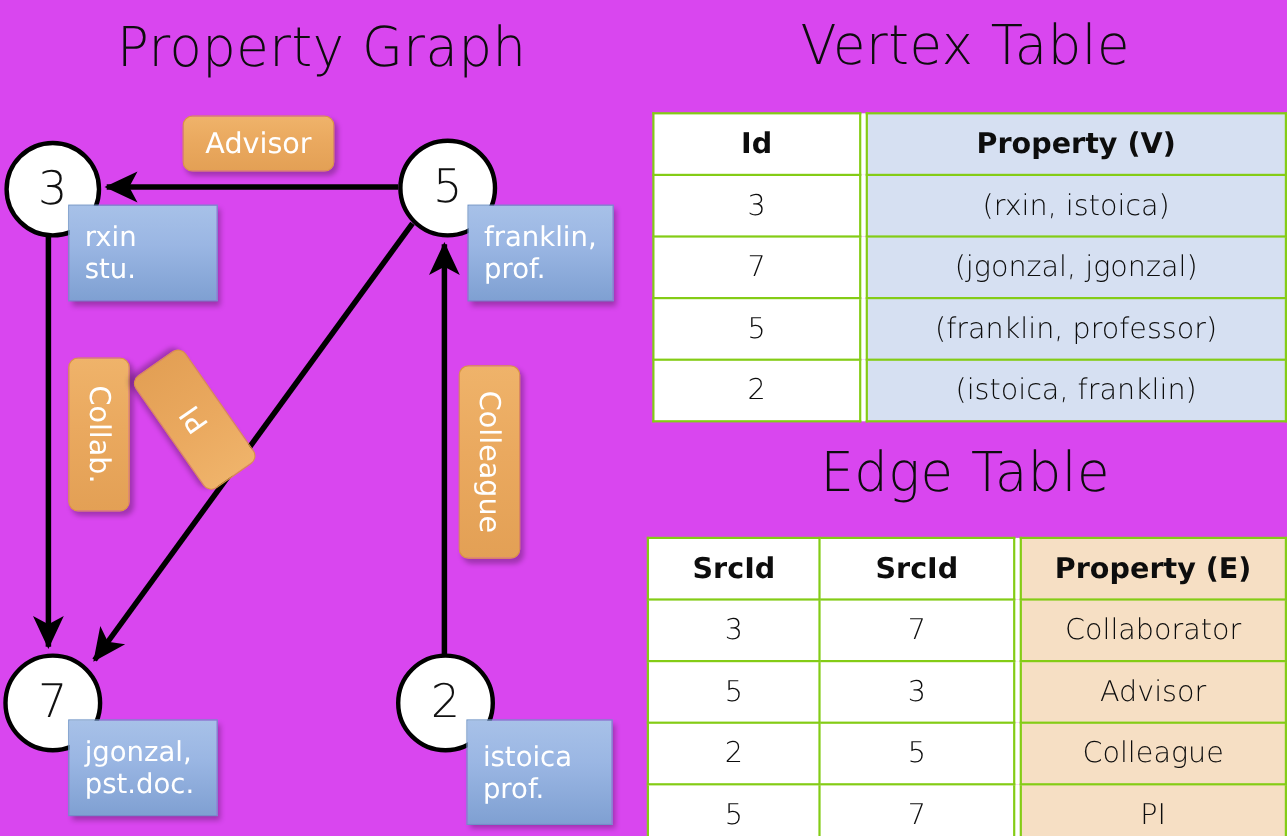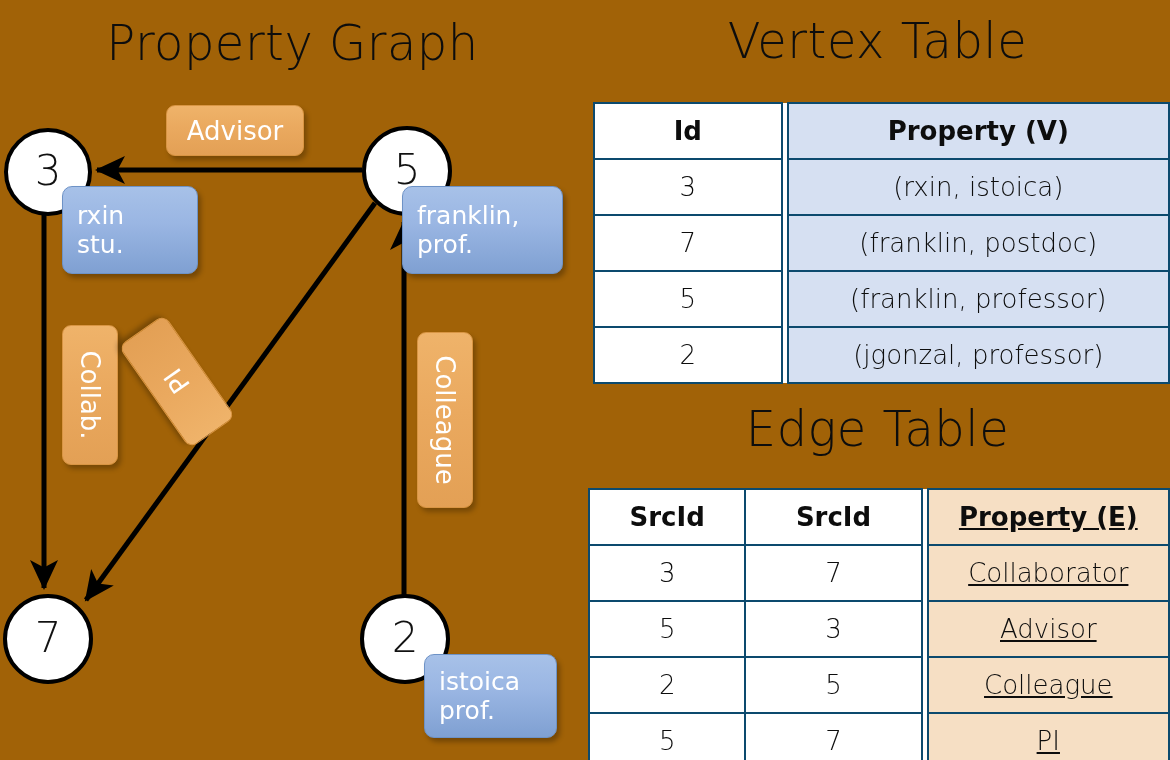"Property Graph" #canvas { background: #a16207 -> #d946ef }
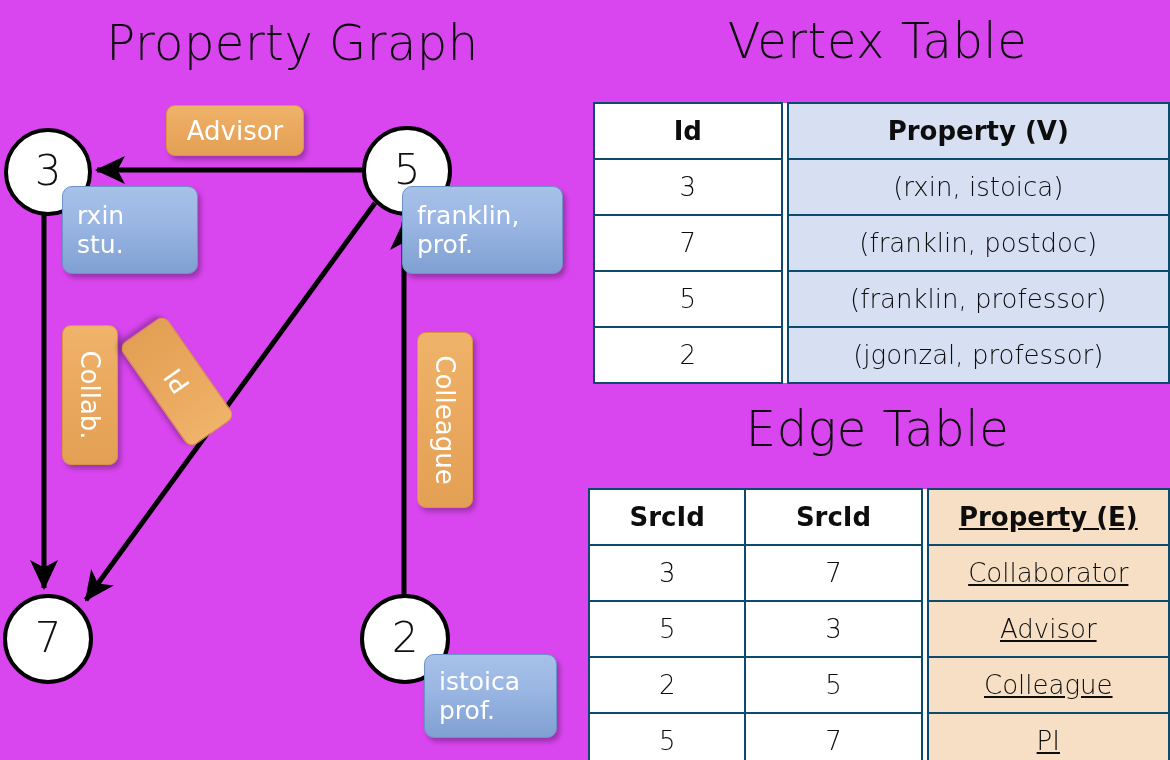"Id" .tbl td, .tbl th { border: 2px solid #0c4a6e -> 2px solid #84cc16 }
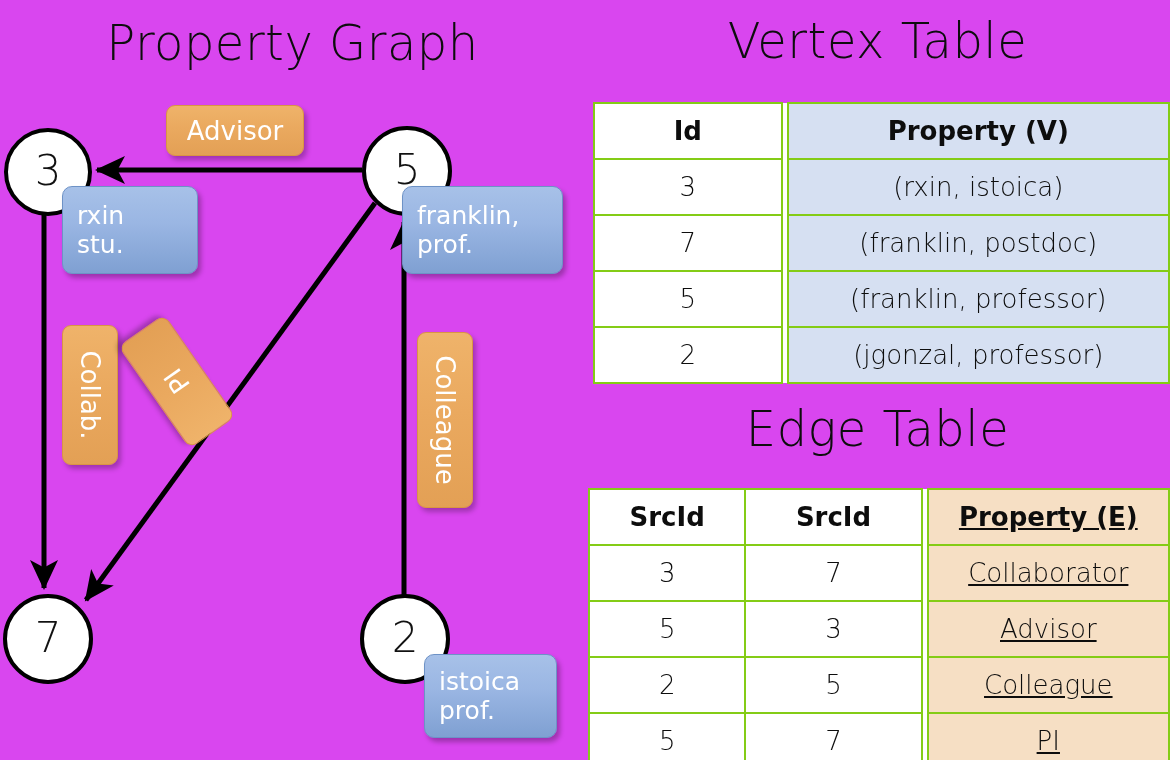"rxin" .prop-box { border-radius: 10px -> 0 }
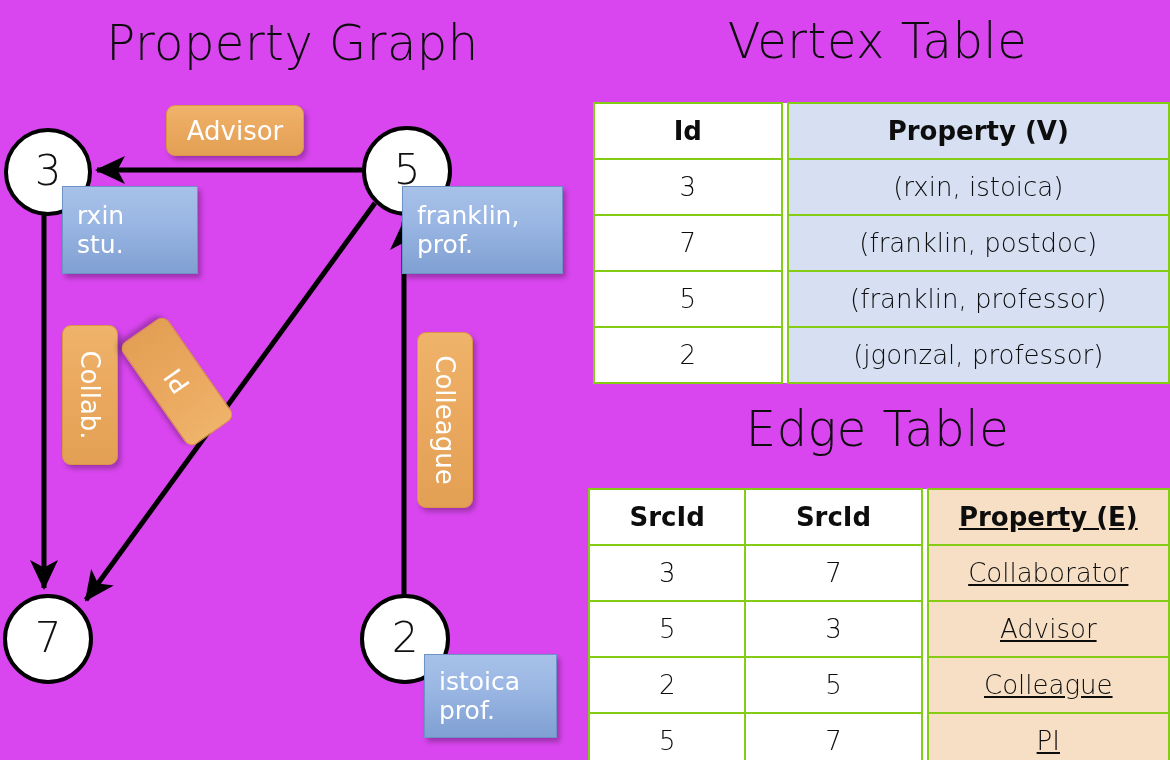"franklin," div.prop-box { left: 402px -> 425px; width: 161px -> 133px }
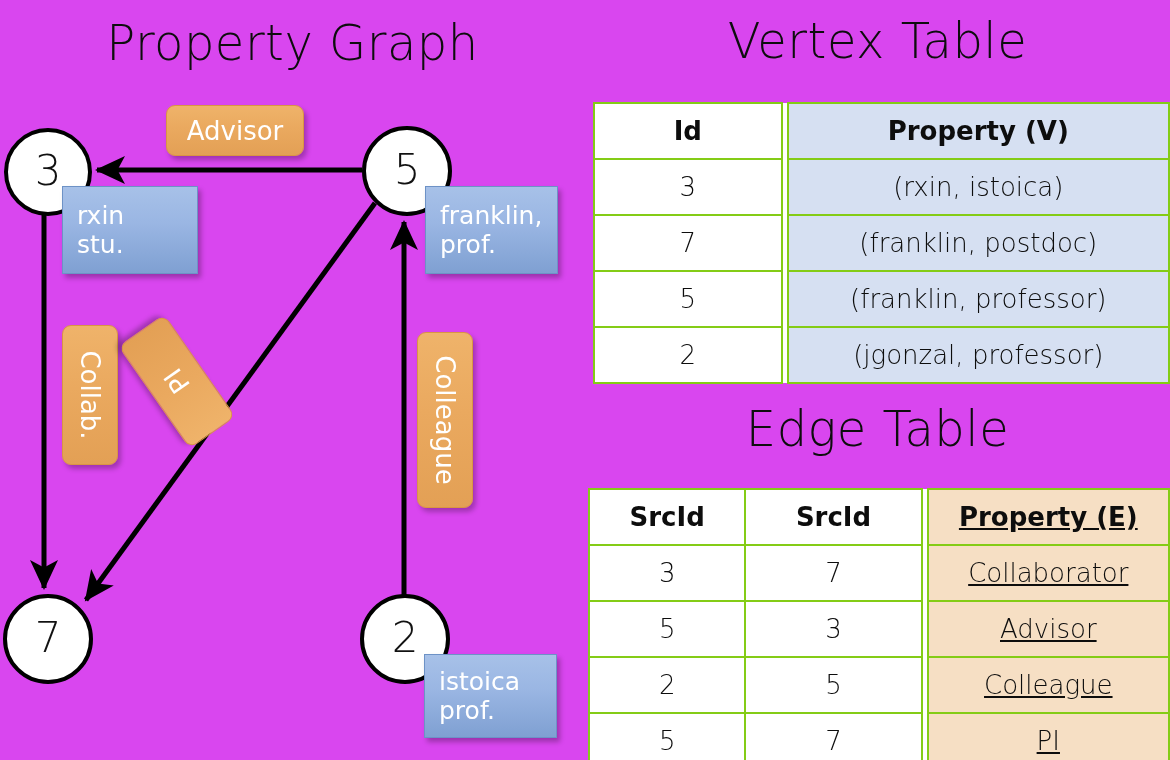"(franklin, postdoc)" td.c-prop { text: franklin, postdoc -> jgonzal, jgonzal }
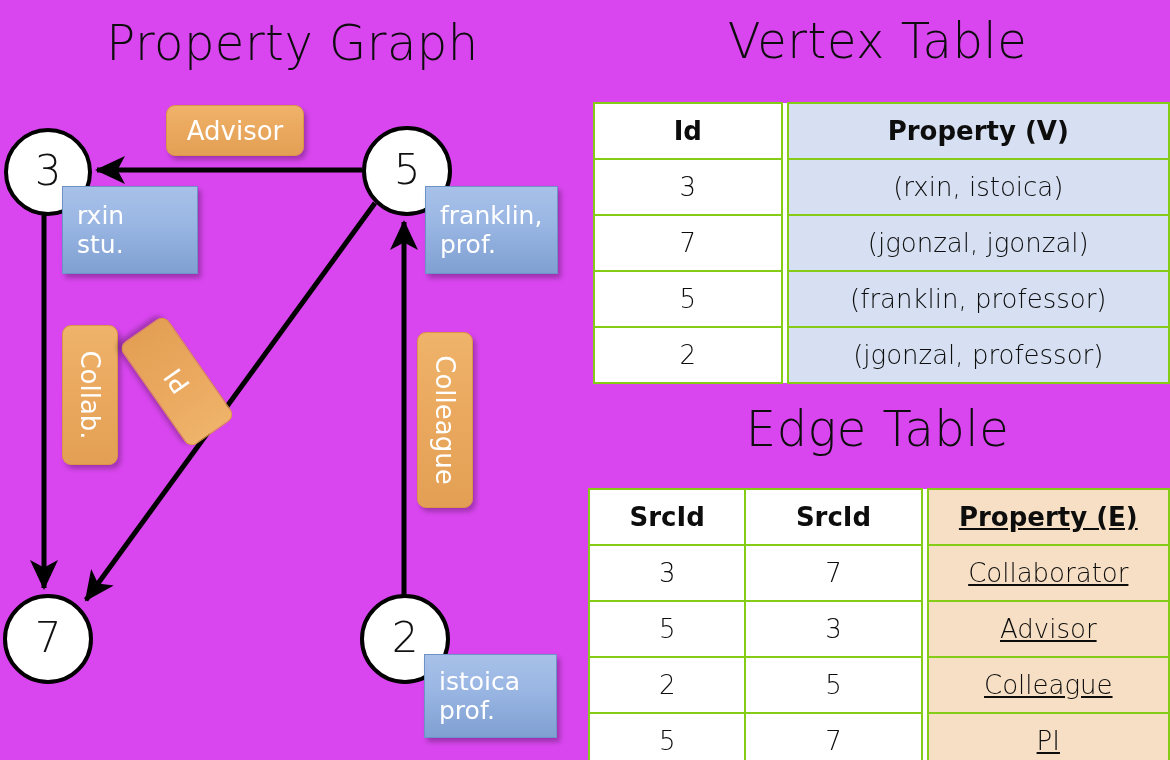"(jgonzal, professor)" td.c-prop { text: jgonzal, professor -> istoica, franklin }
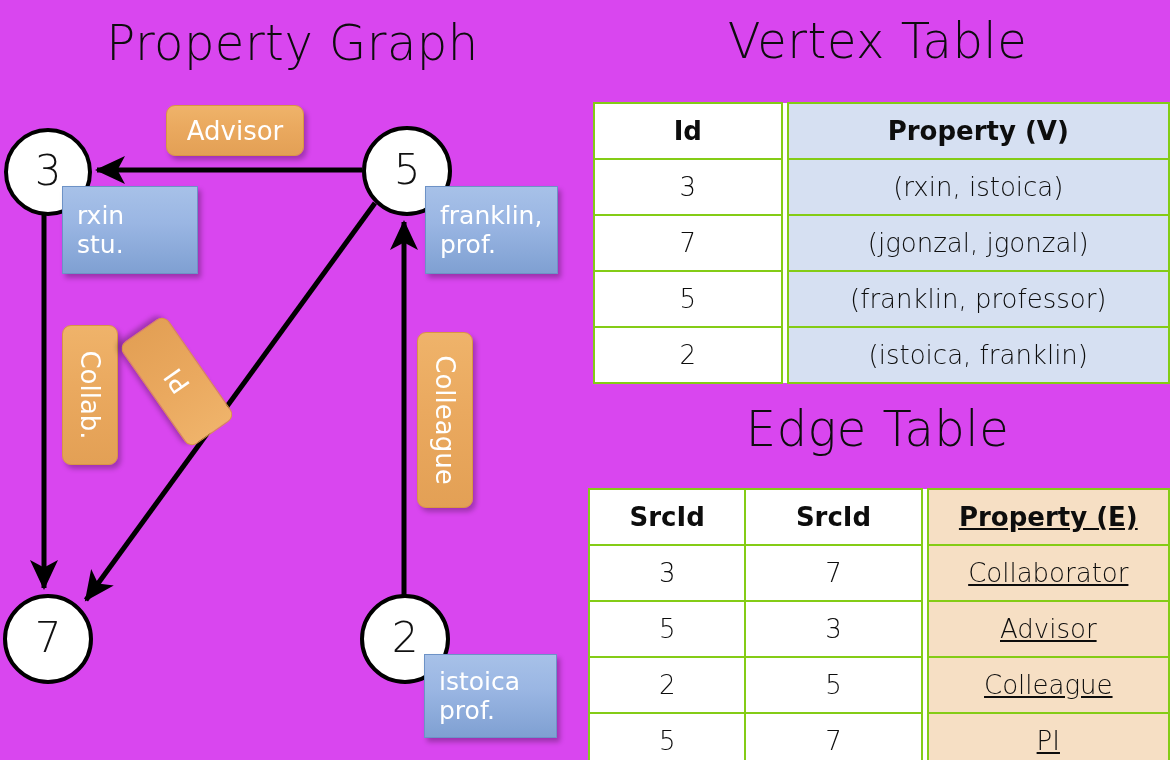"Property (E)" #edge-table .c-prop { text-decoration: underline -> none }
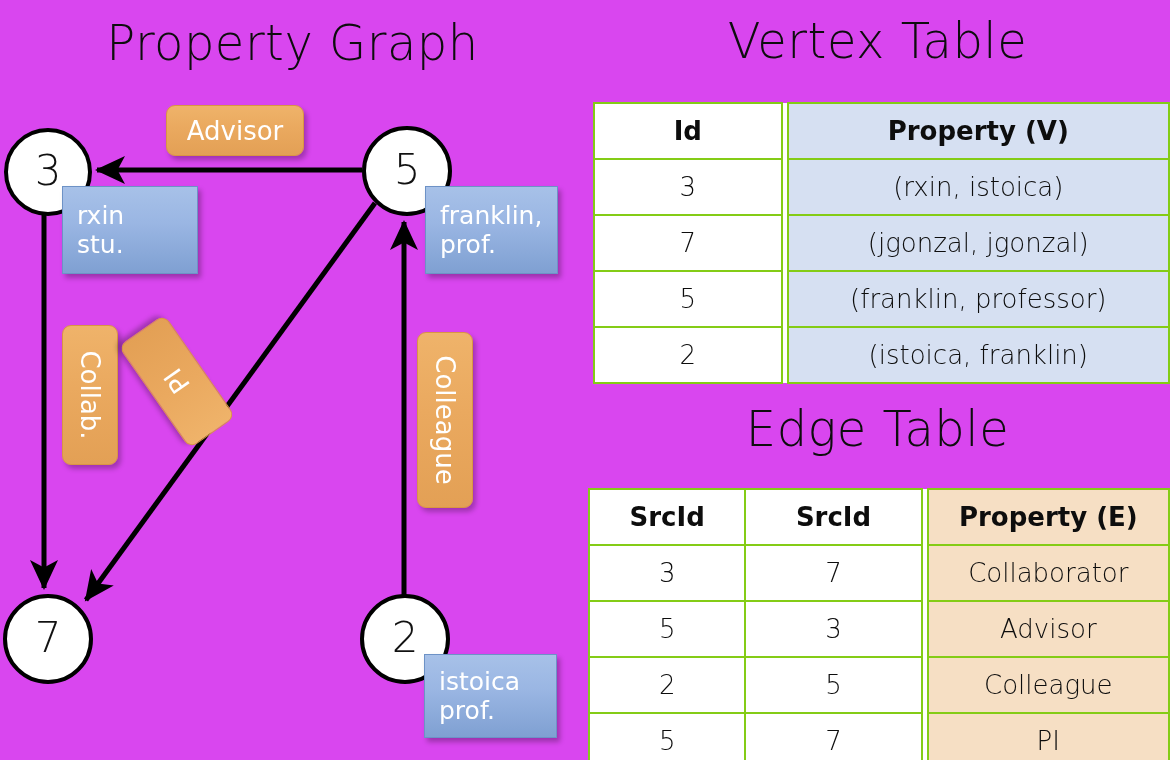"jgonzal," div.prop-box { html: none -> <div> <span>jgonzal,</span> <span>pst.doc.</span> </div> }
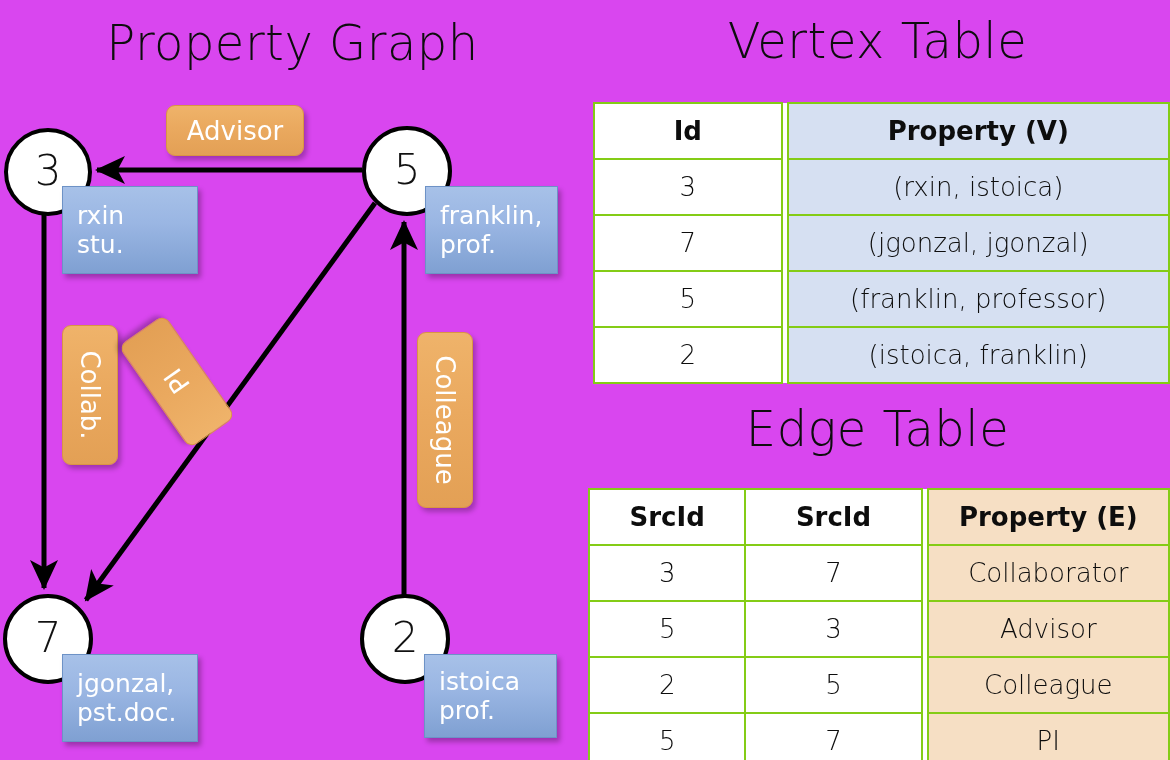"istoica" div.prop-box { height: 84px -> 96px }
